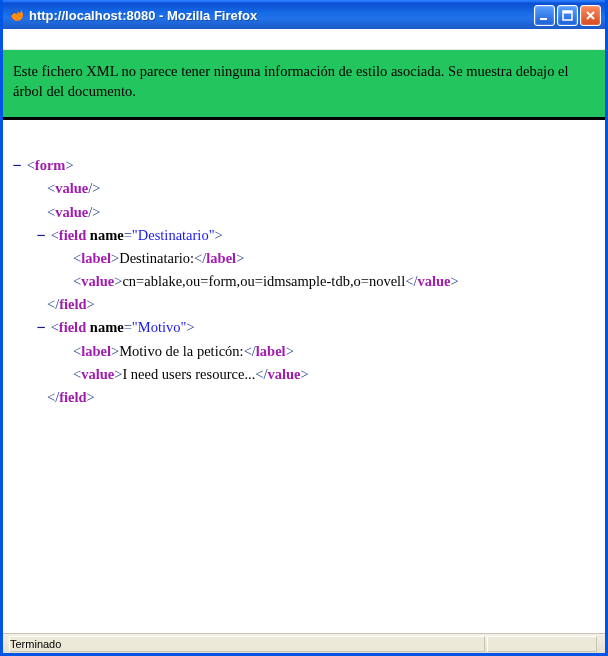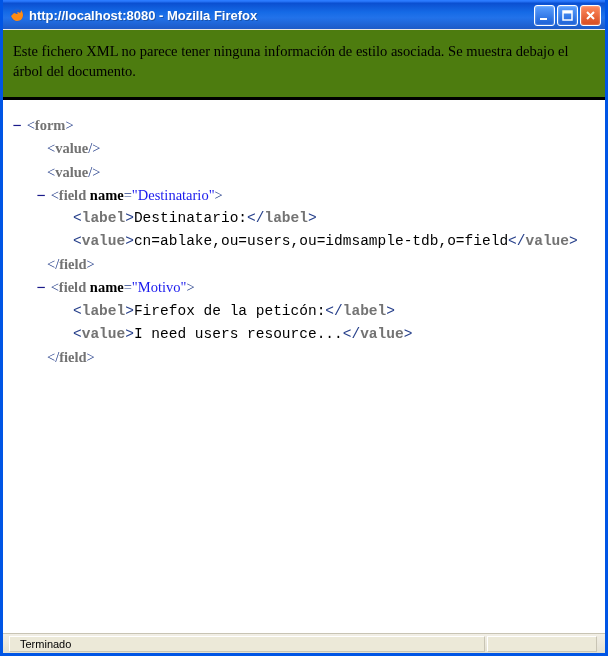"http://localhost:8080 - Mozilla Firefox" .window { gap: none -> 20px }
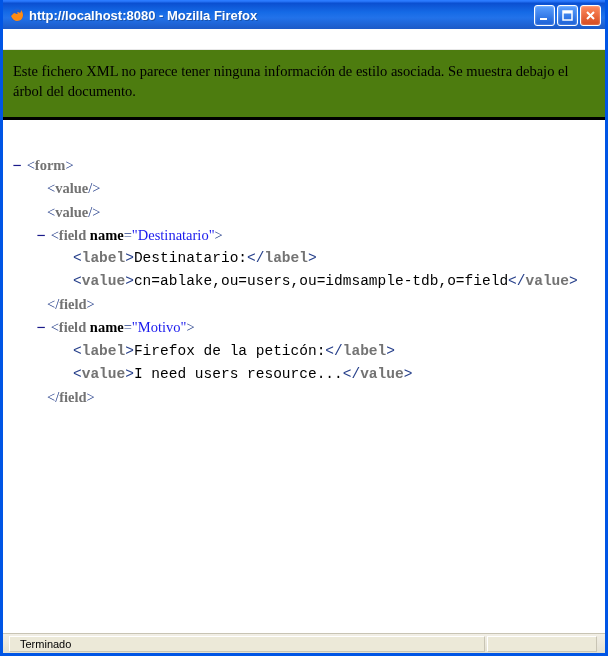"Este fichero XML no parece" .info-bar { background: #4d7c0f -> #22c55e }
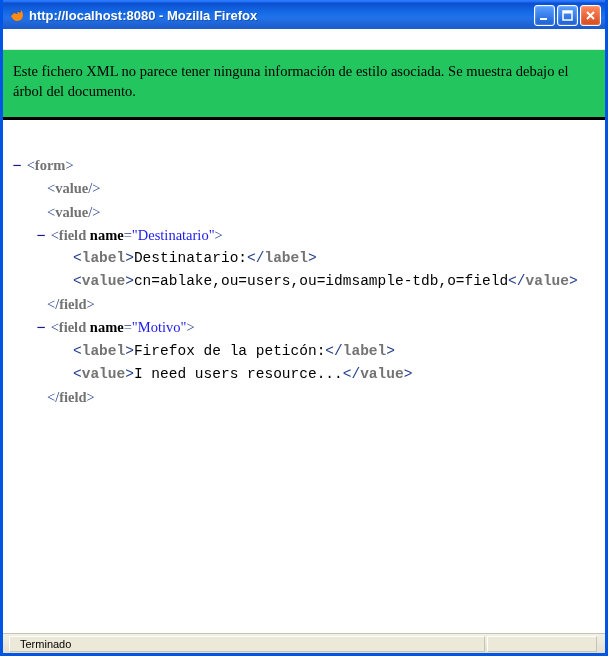"form" .tag { color: #737373 -> #a21caf }
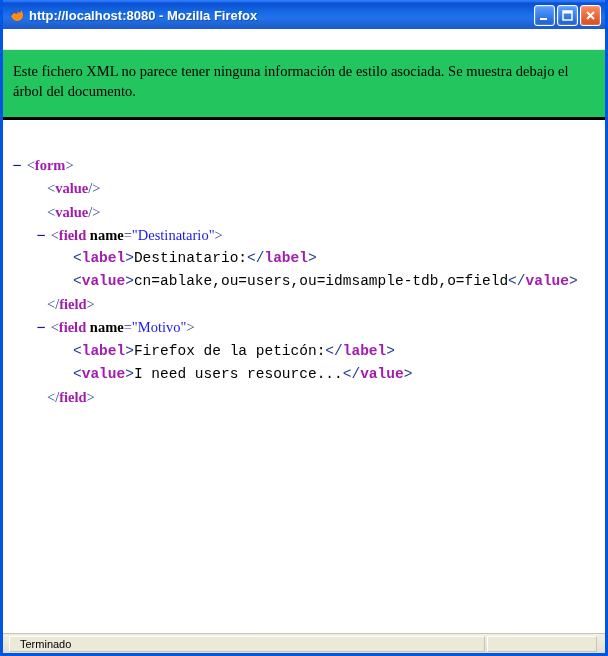"<label>Destinatario:</label>" .indent-2 { font-family: Liberation Mono, monospace -> none }
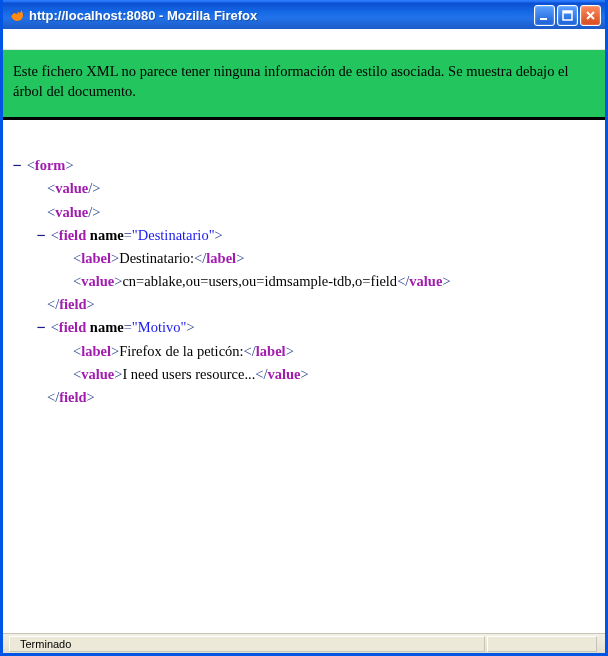"cn=ablake,ou=users,ou=idmsample-tdb,o=fi" span.text { text: users,ou=idmsample-tdb,o=field -> form,ou=idmsample-tdb,o=novell }
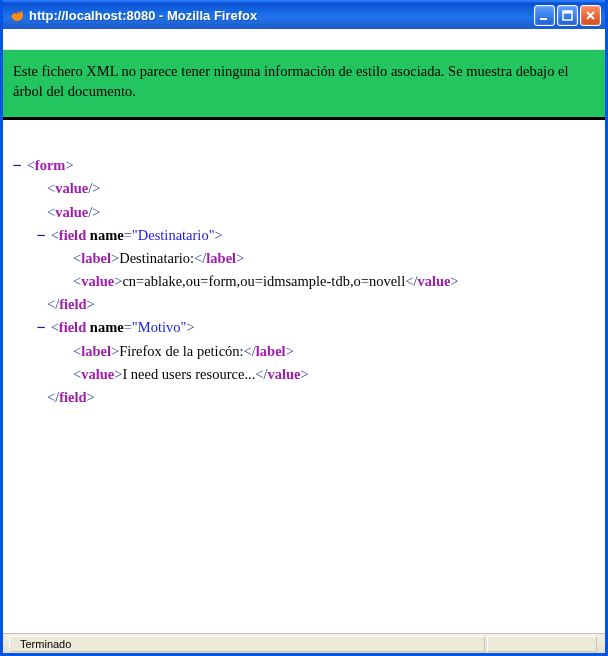"Firefox de la peticón:" span.text { text: Firefox -> Motivo }
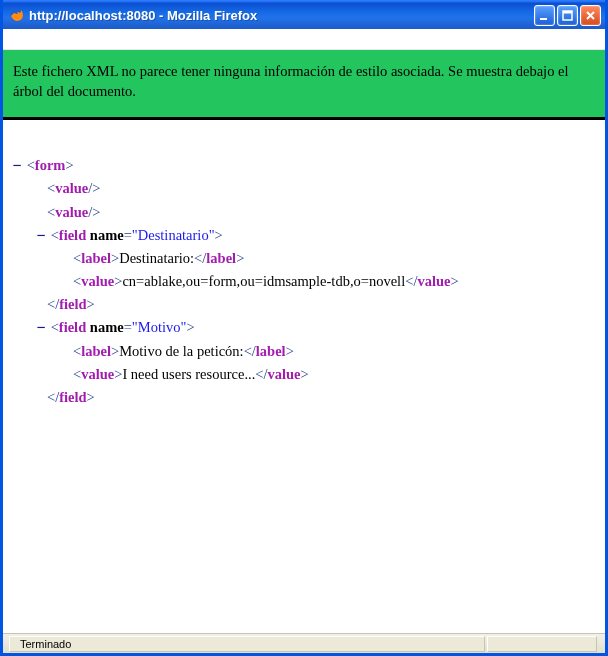"Terminado" .status-cell { padding: 1px 10px -> 1px 0 }
